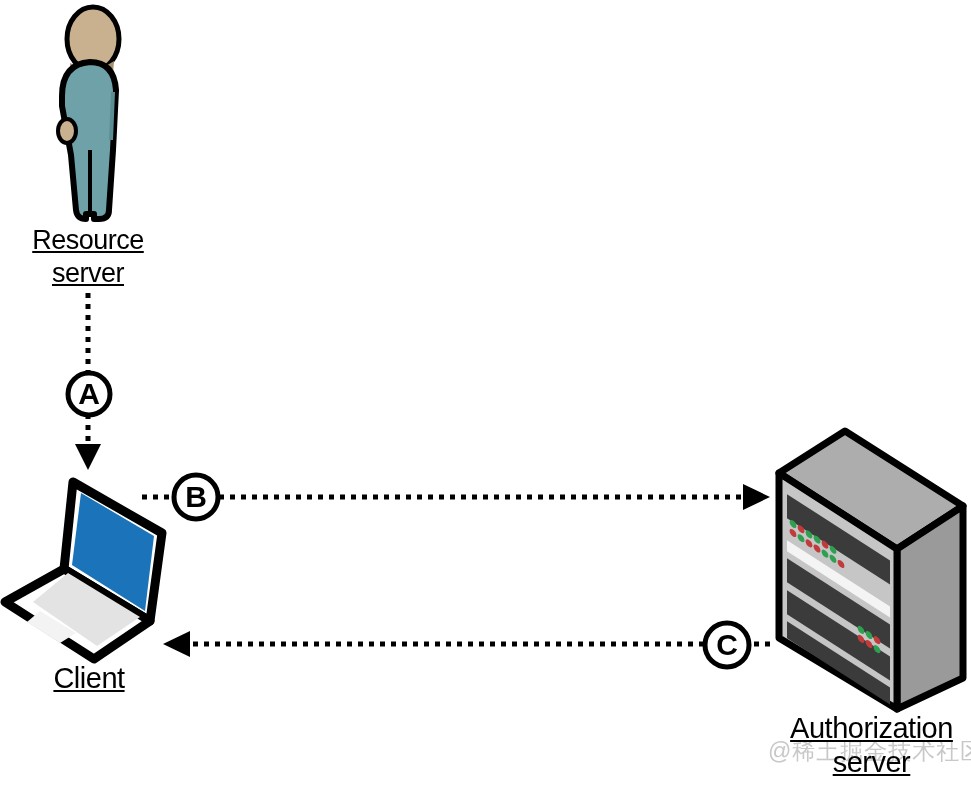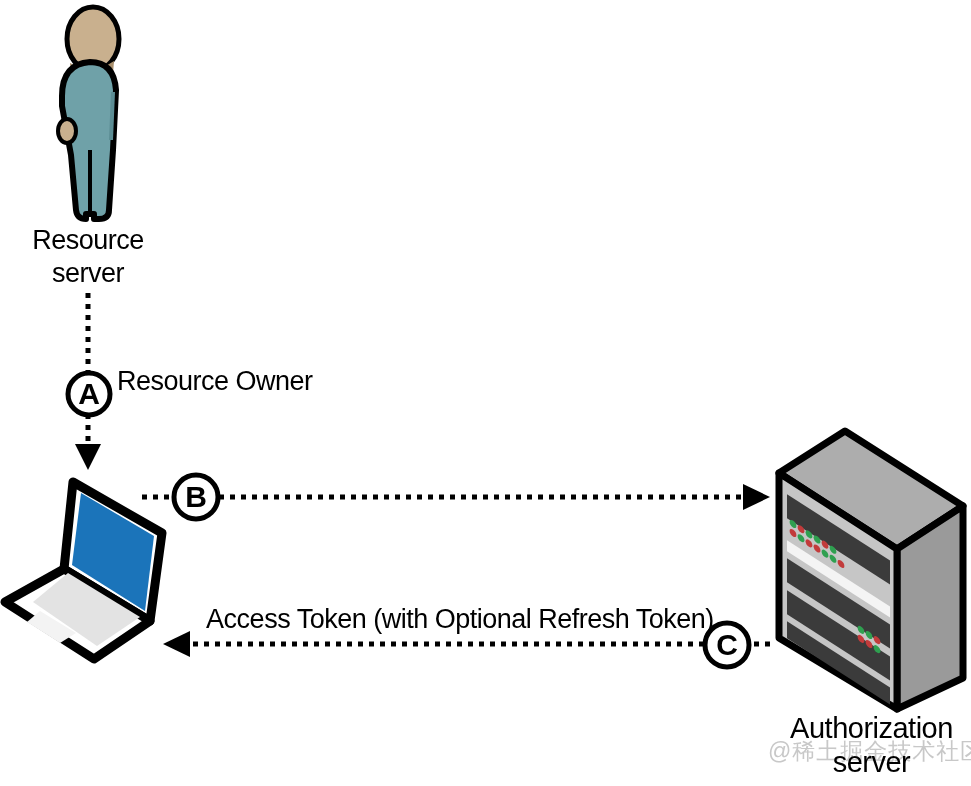"Resource" .lbl { text-decoration: none -> underline }
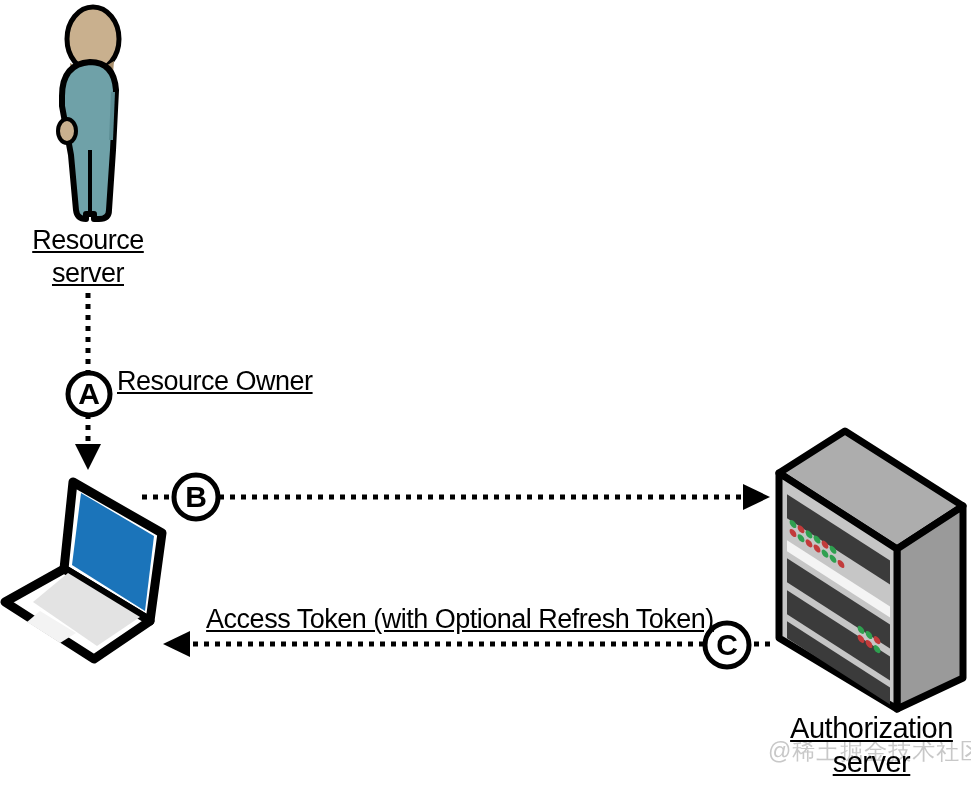"Resource Owner" div { html: <div>Resource Owner</div> -> none }
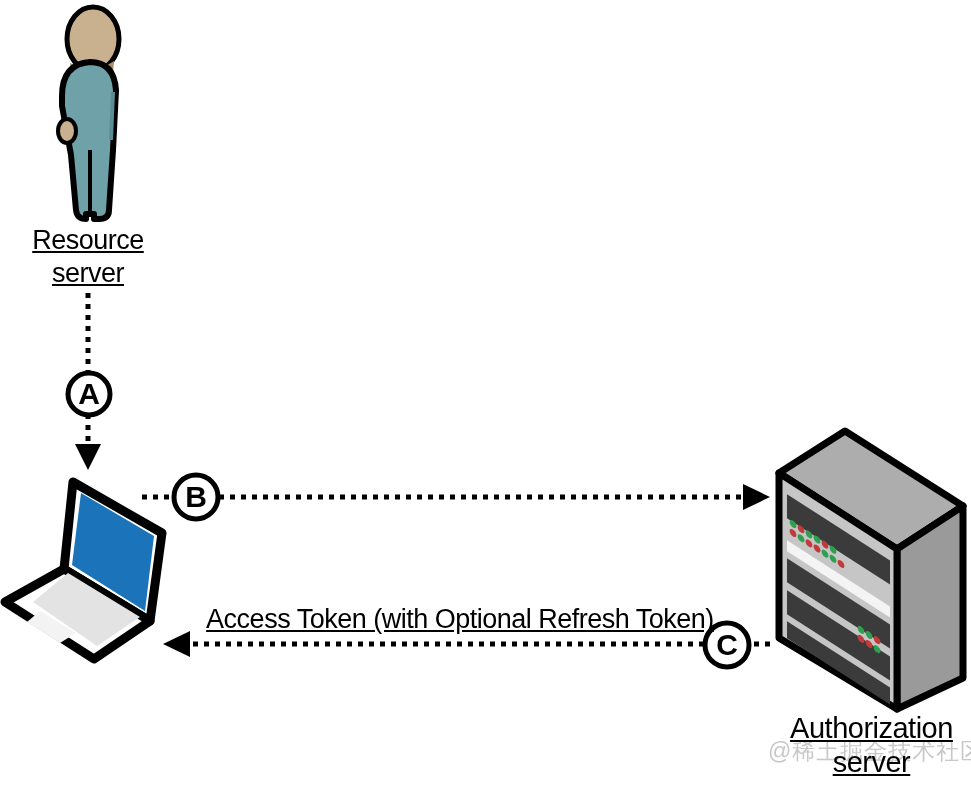"Access Token (with Optional Refresh" div.lbl { html: <div>Access Token (with Optional Refresh Token)</div> -> none }
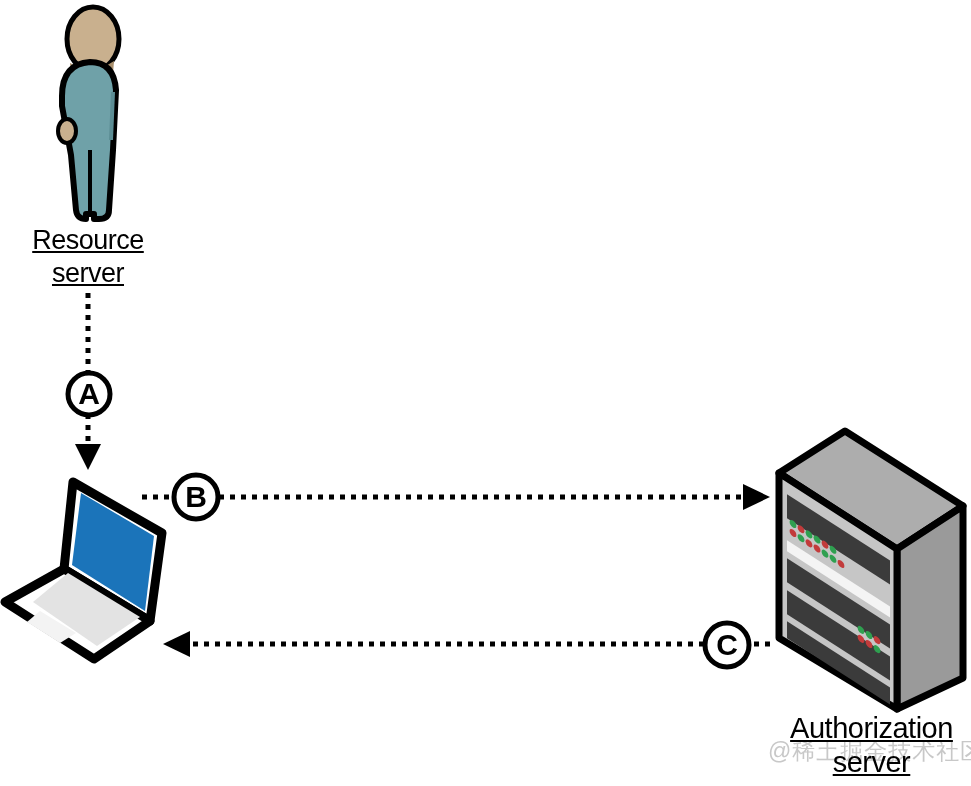"Client" div.lbl { html: none -> <div>Client</div> }
